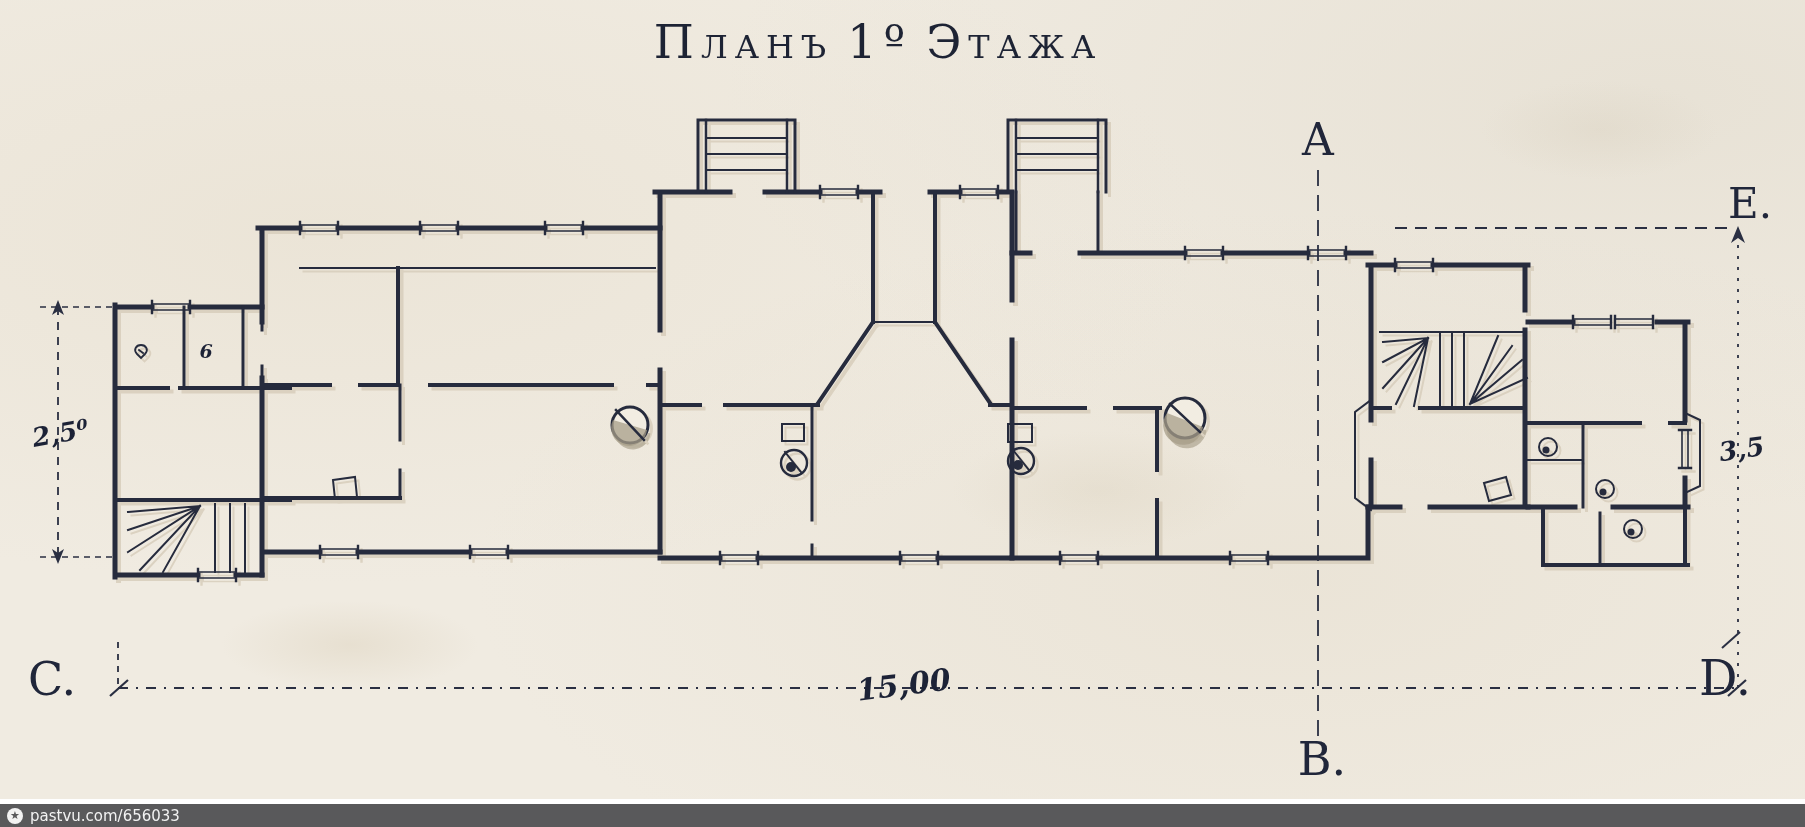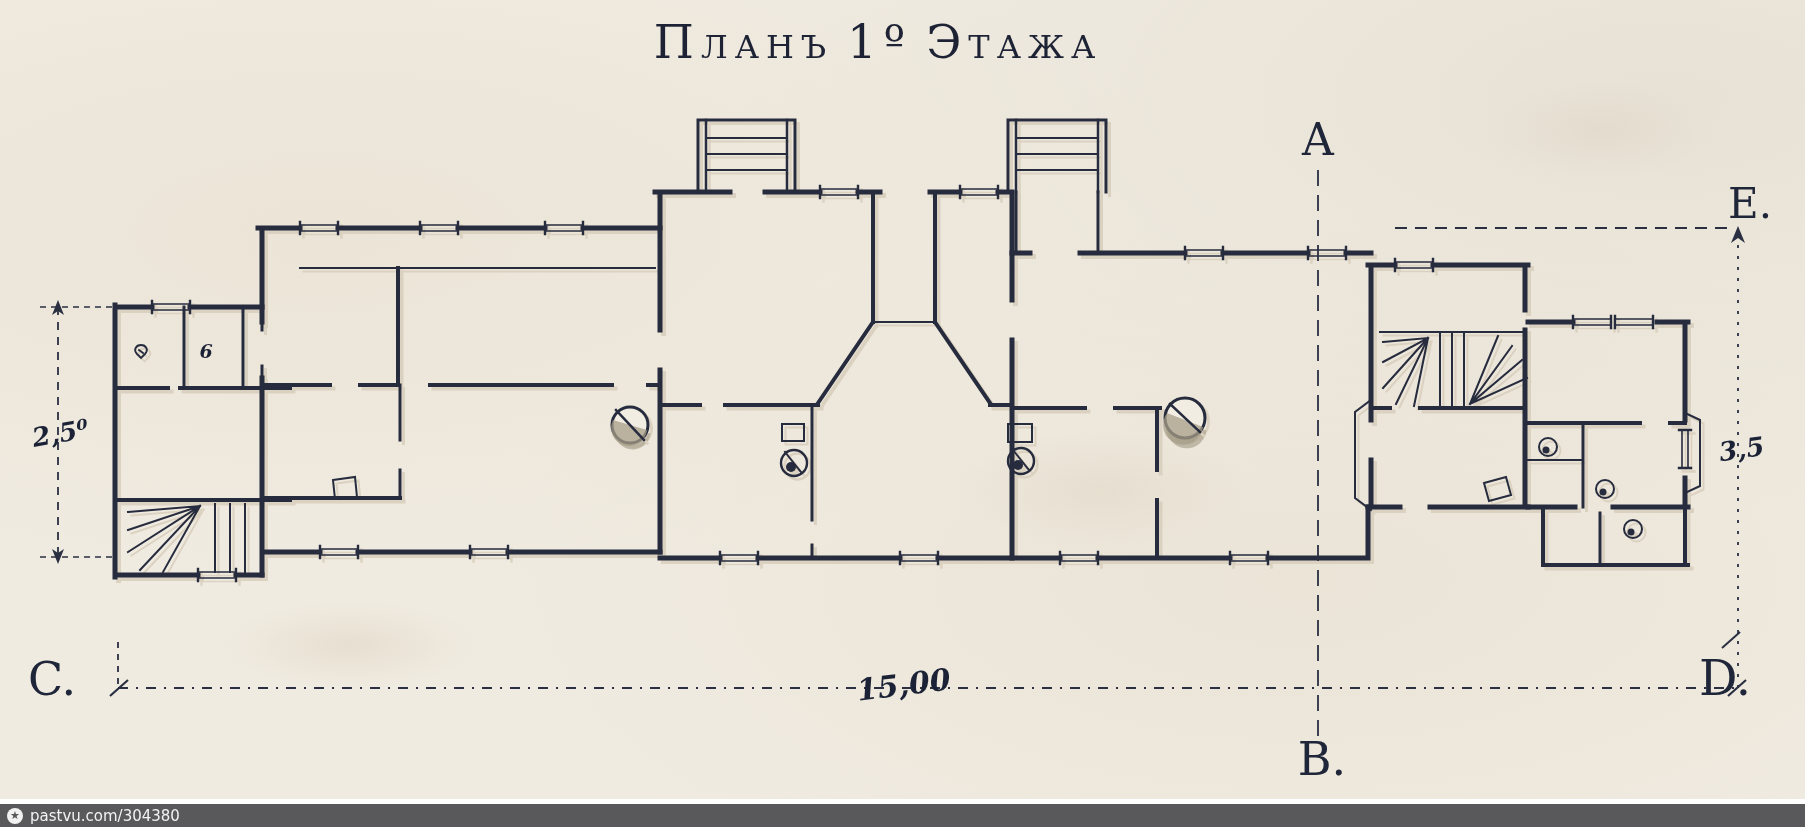"pastvu.com/304380" span { text: pastvu.com/304380 -> pastvu.com/656033 }
